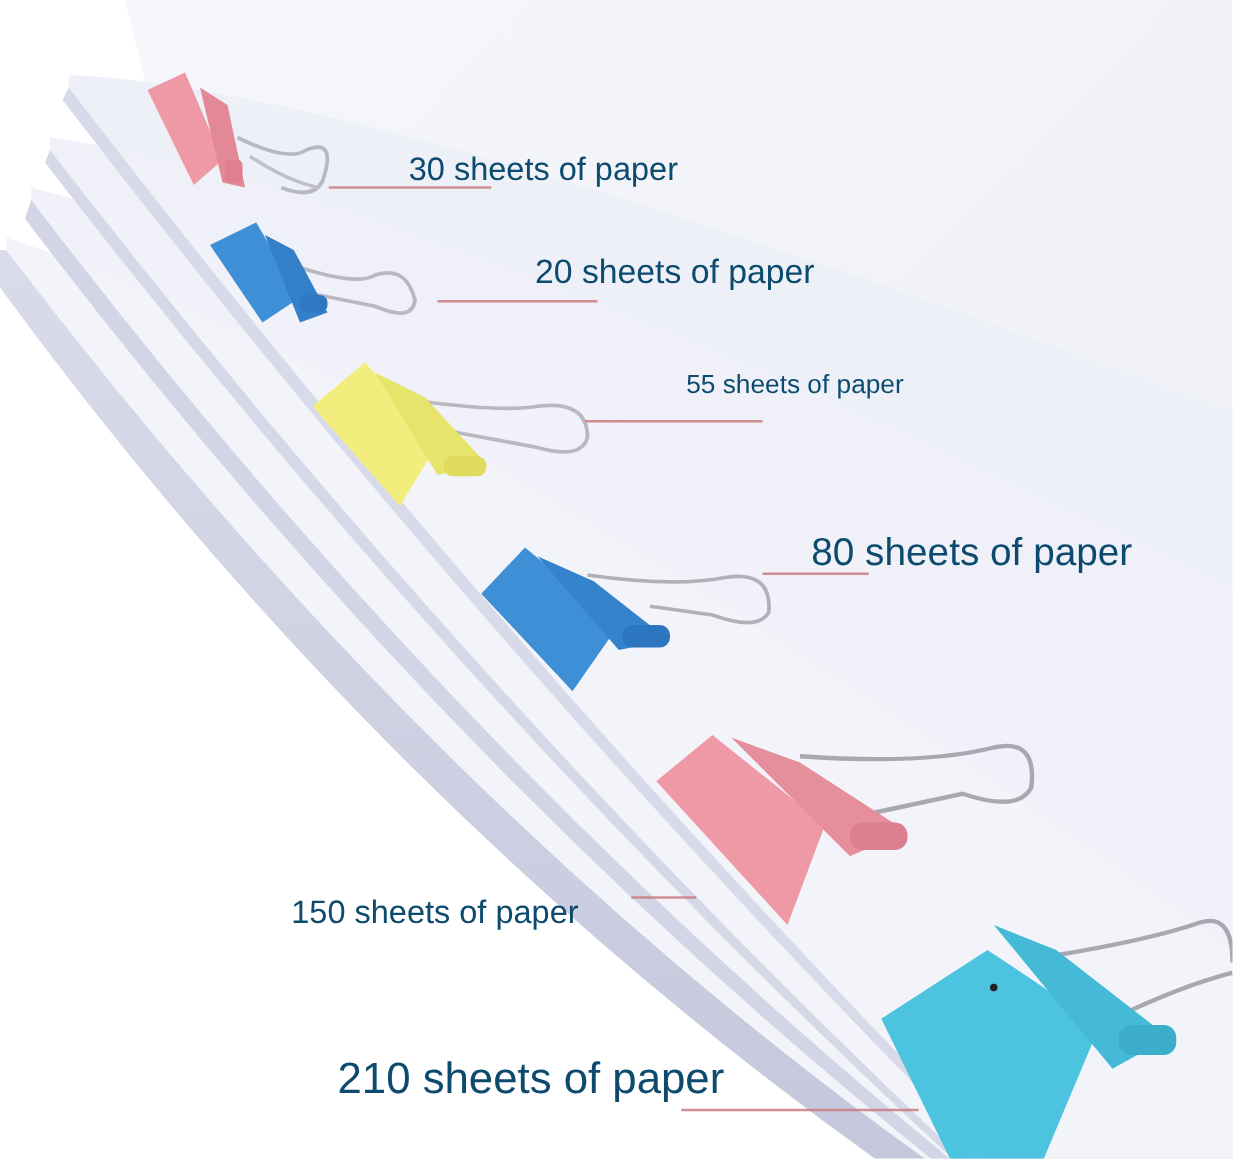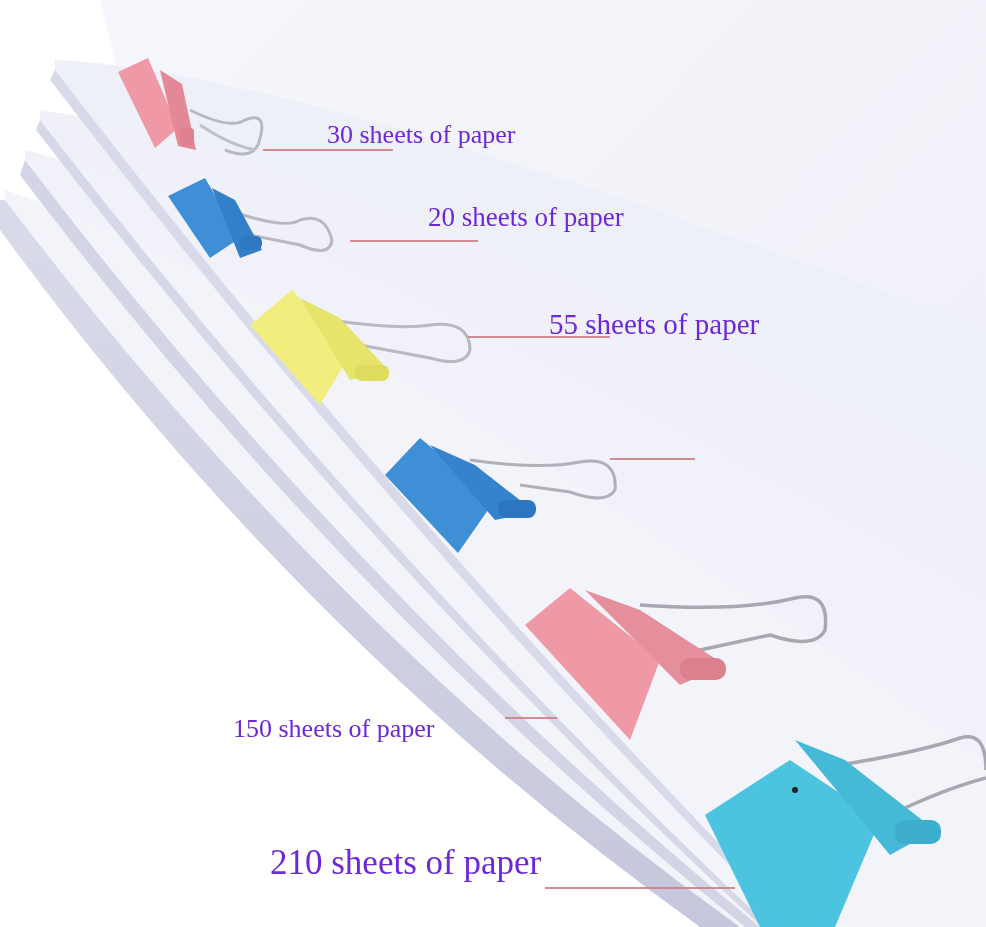"30 sheets of paper" .label { color: #6d28d9 -> #0c4a6e; font-family: Liberation Serif, serif -> Liberation Sans, sans-serif }
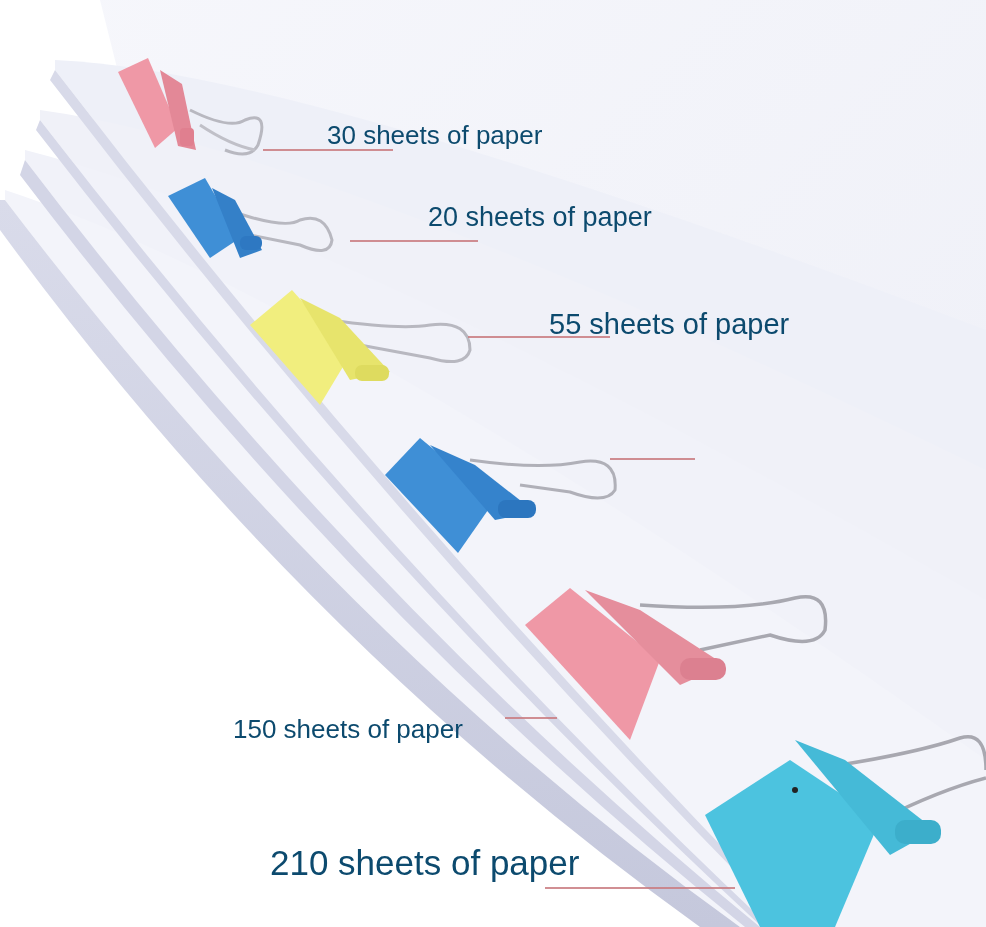"55 sheets of paper" div.label { font-size: 29px -> 21px; top: 308px -> 296px }
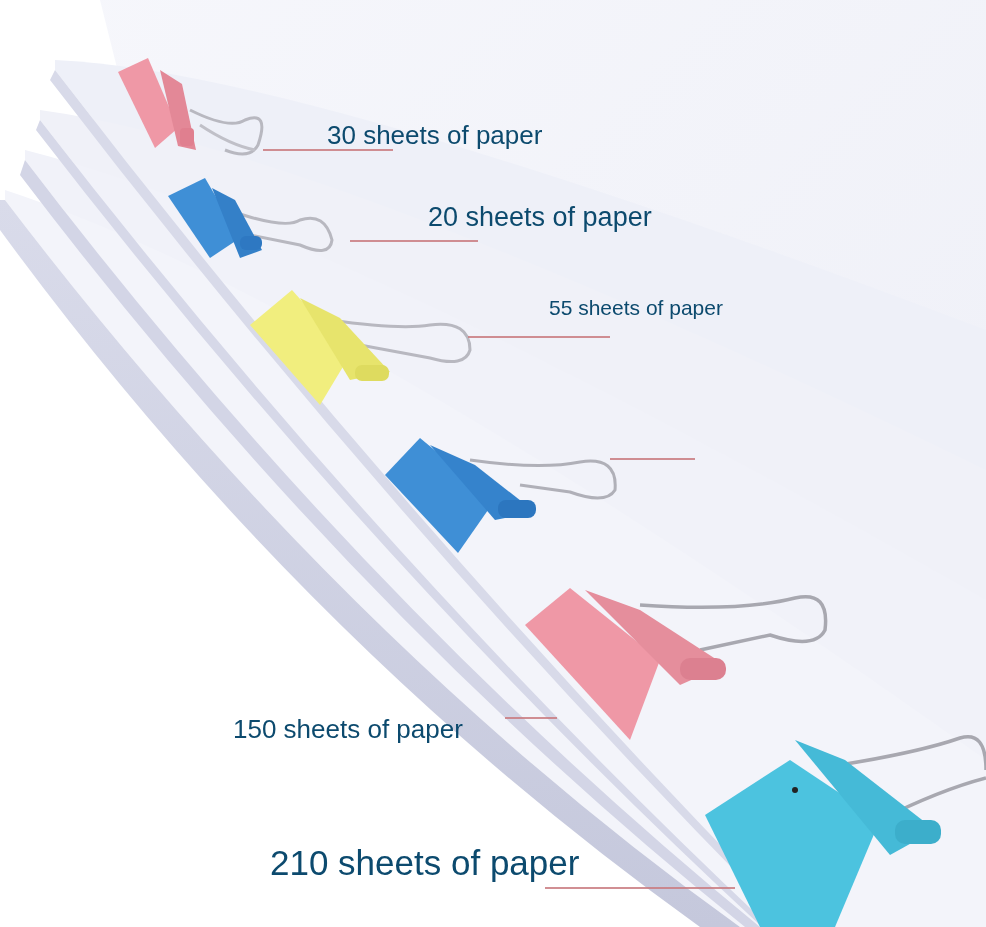"80 sheets of paper" div.label { html: none -> <div>80 sheets of paper</div> }
